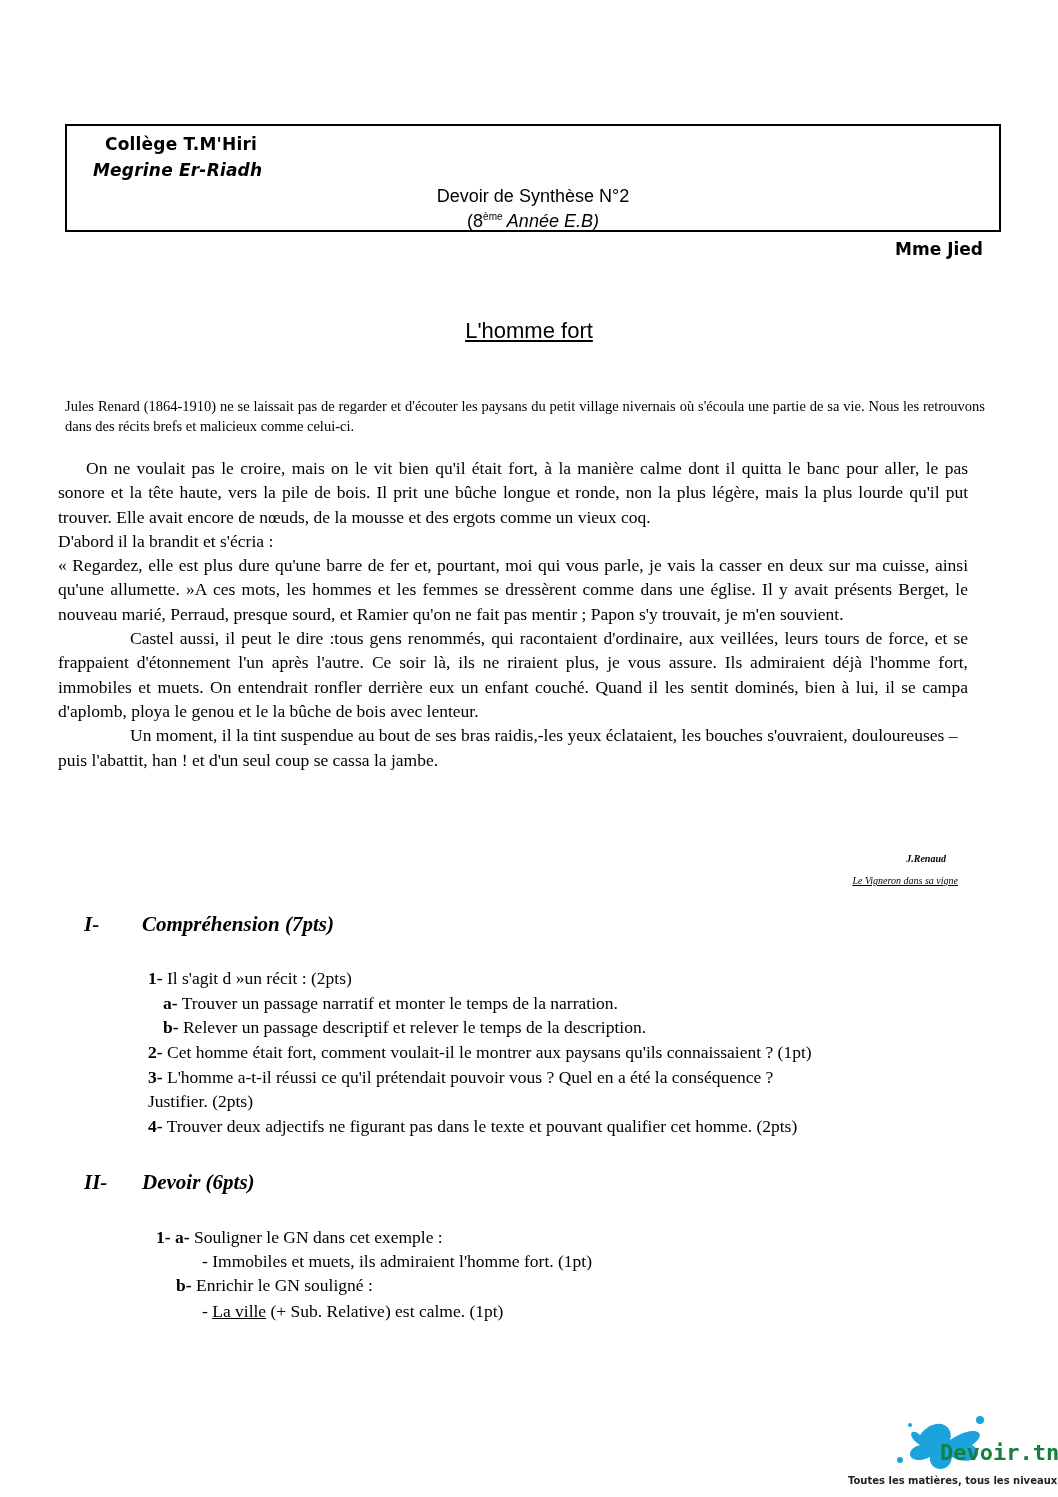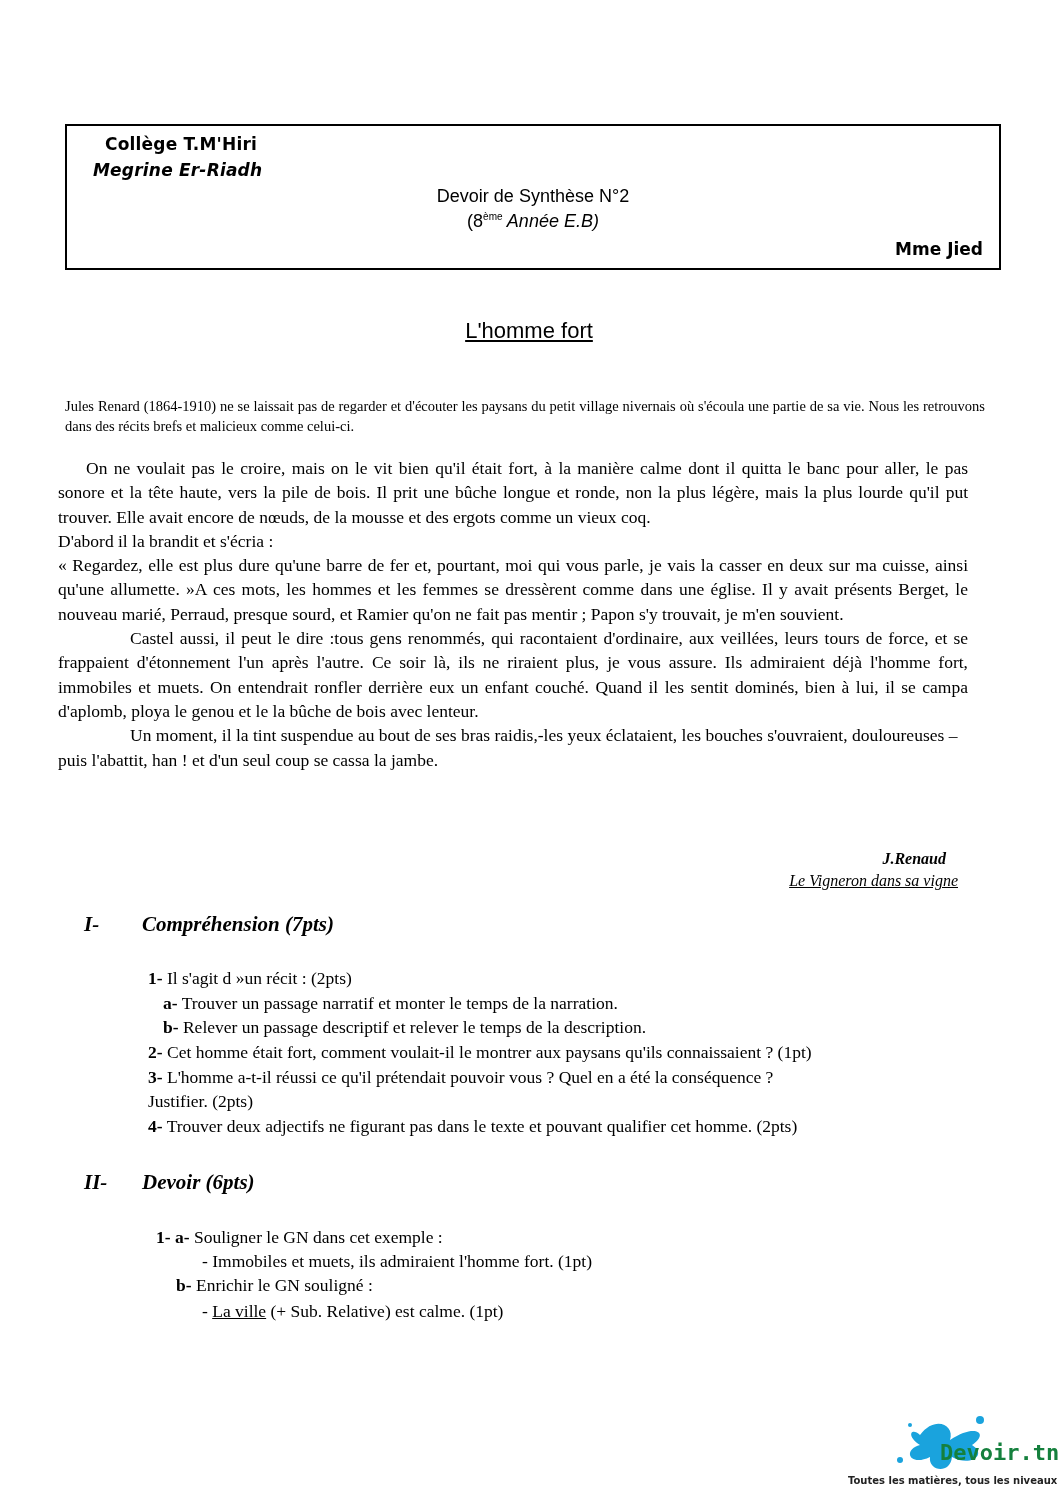"Collège T.M'Hiri" .header-box { height: 146px -> 108px }
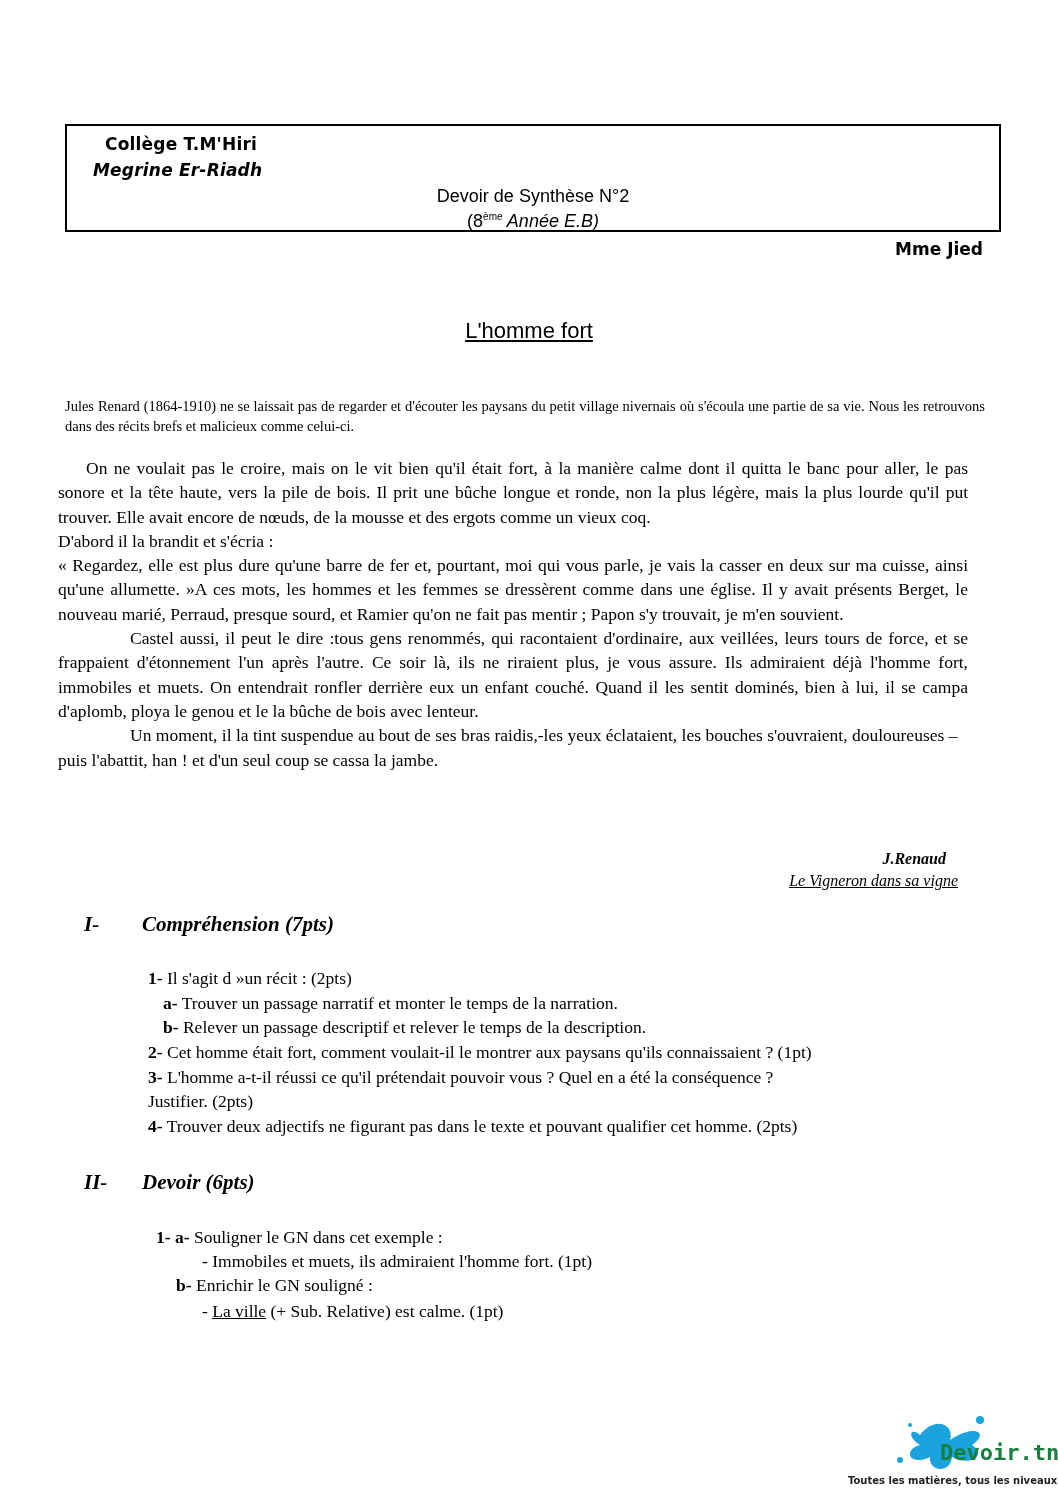"J.Renaud" .signature { font-size: 16px -> 10px }
